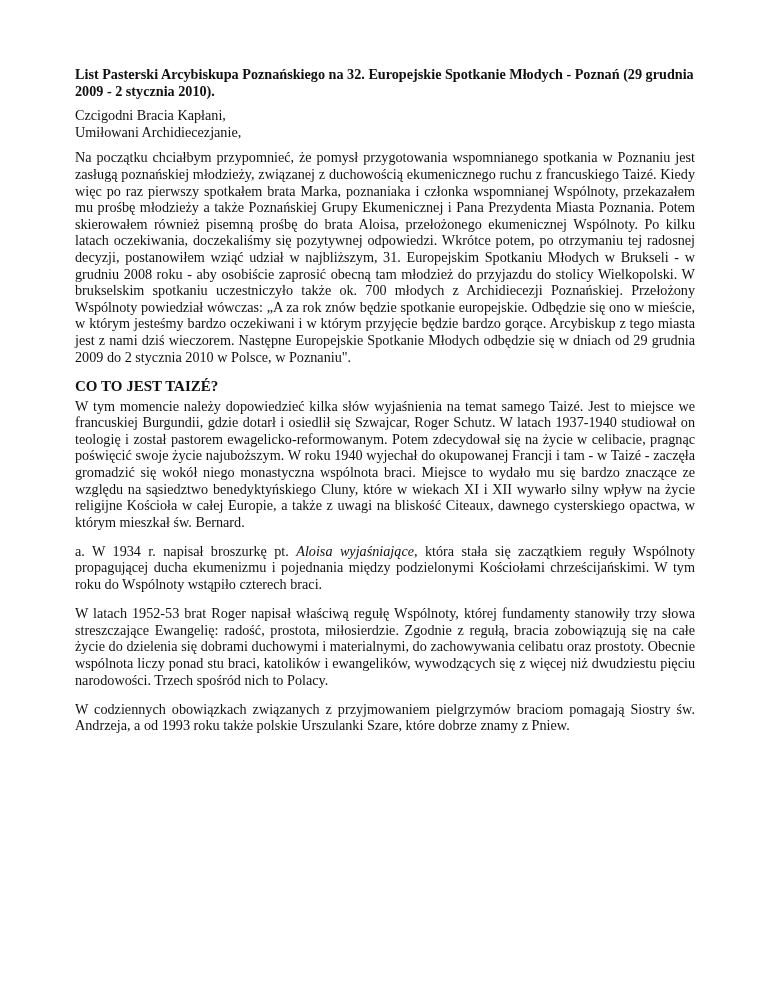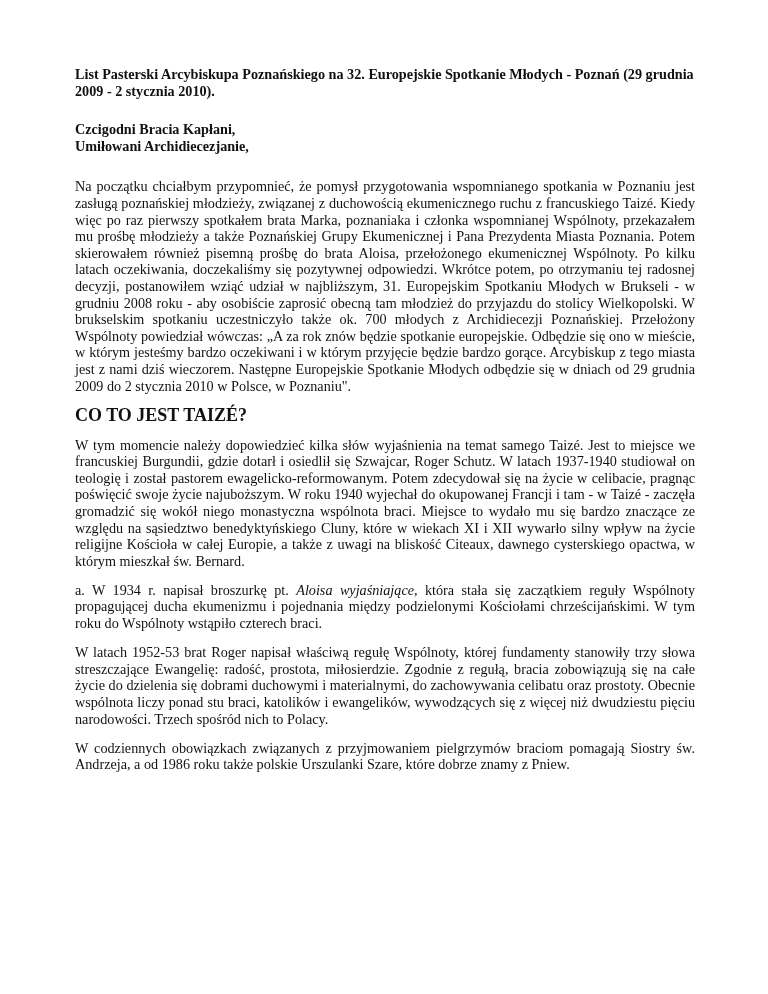"List Pasterski Arcybiskupa Poznańskiego" .title { margin: 0 0 22px 0 -> 0 0 8px 0 }
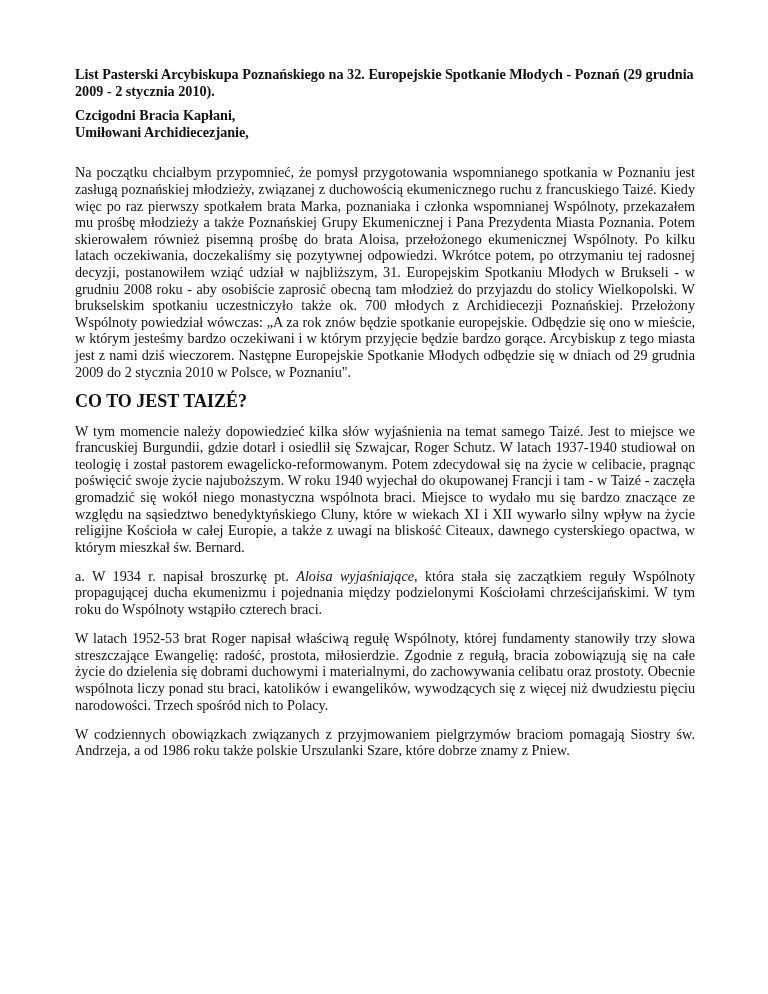"Czcigodni Bracia Kapłani," .salutation { font-weight: bold -> none; margin: 0 0 24px 0 -> 0 0 9px 0 }
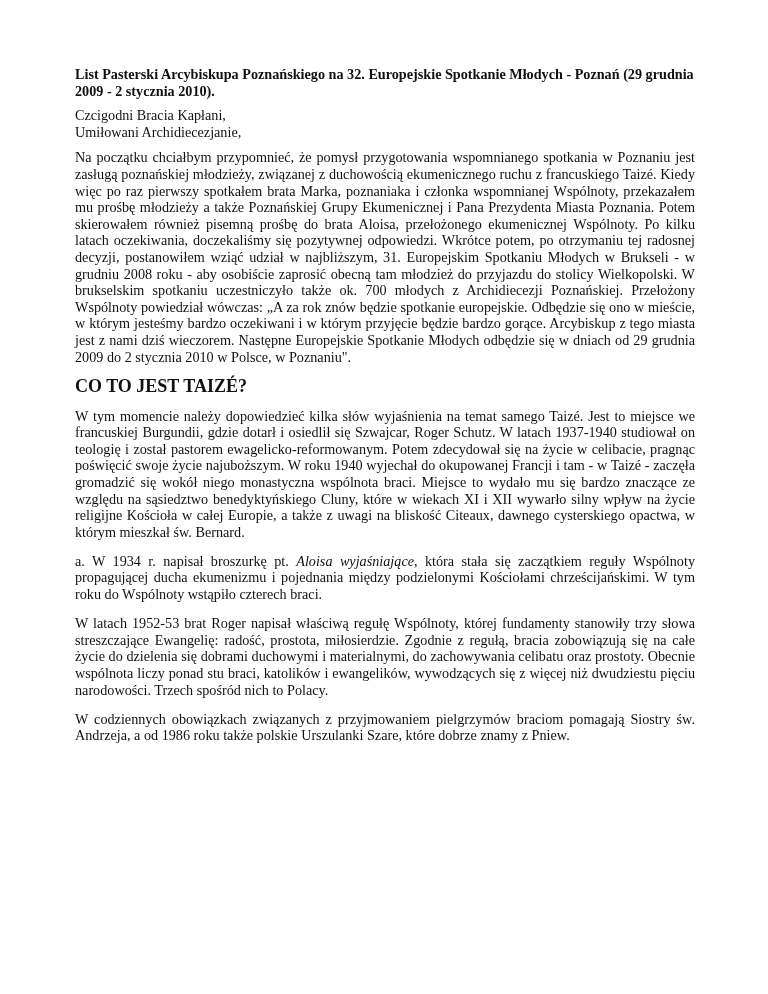"CO TO JEST TAIZÉ?" .heading { font-size: 18px -> 15px; margin: 0 0 13px 0 -> 0 0 3px 0 }
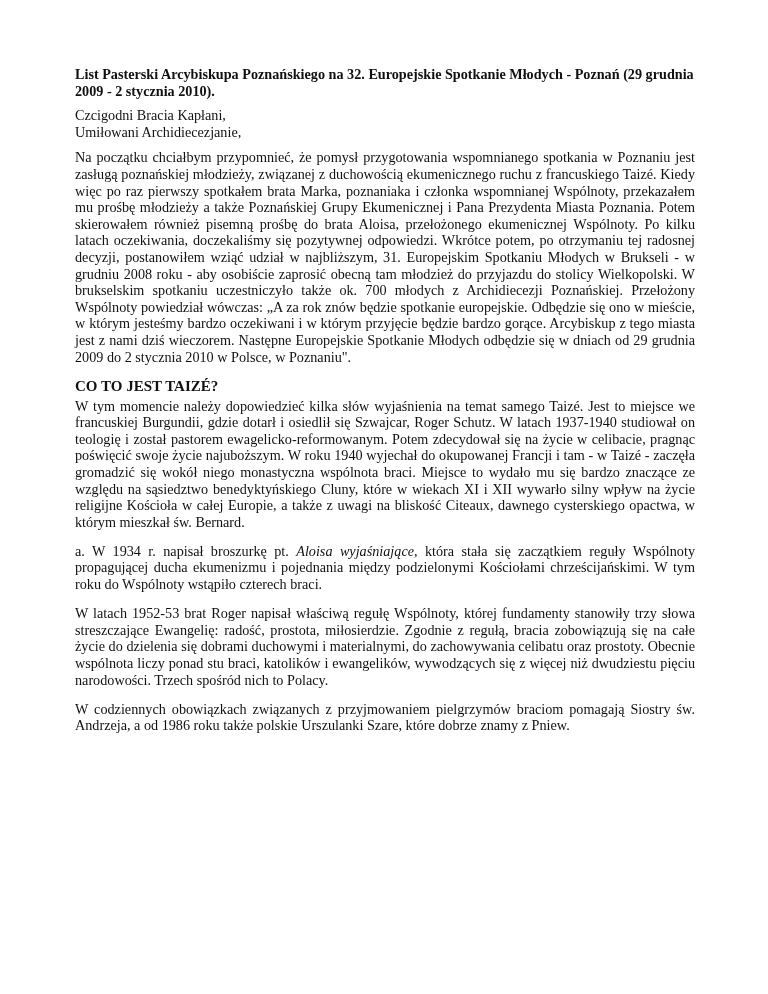"W codziennych obowiązkach związanych z" p { text: 1986 -> 1993 }
